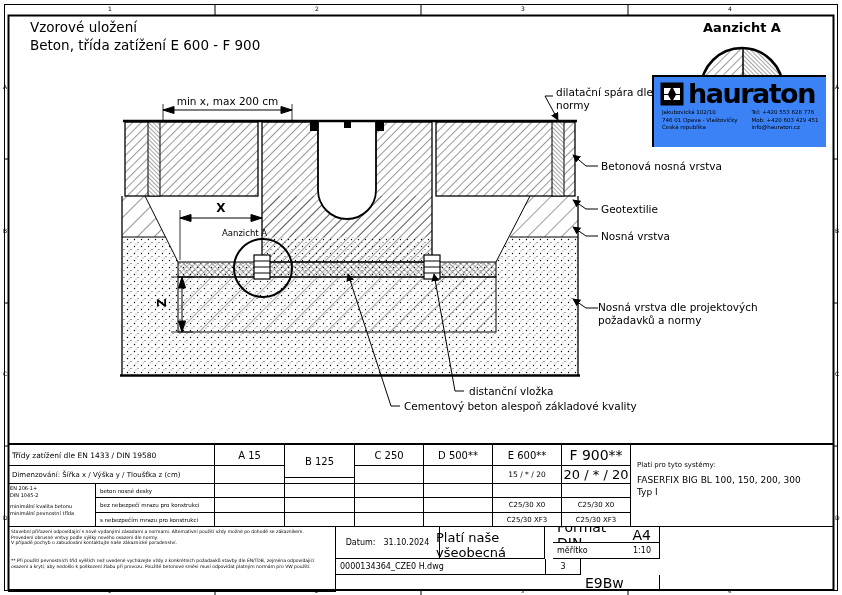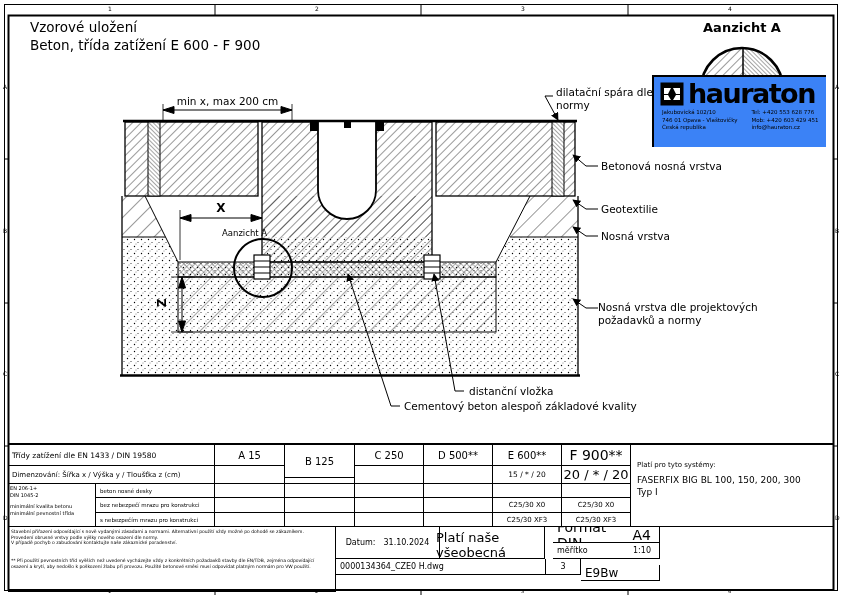"E9Bw" div.cell { font-size: 12px -> 14px; top: 120px -> 130px }
